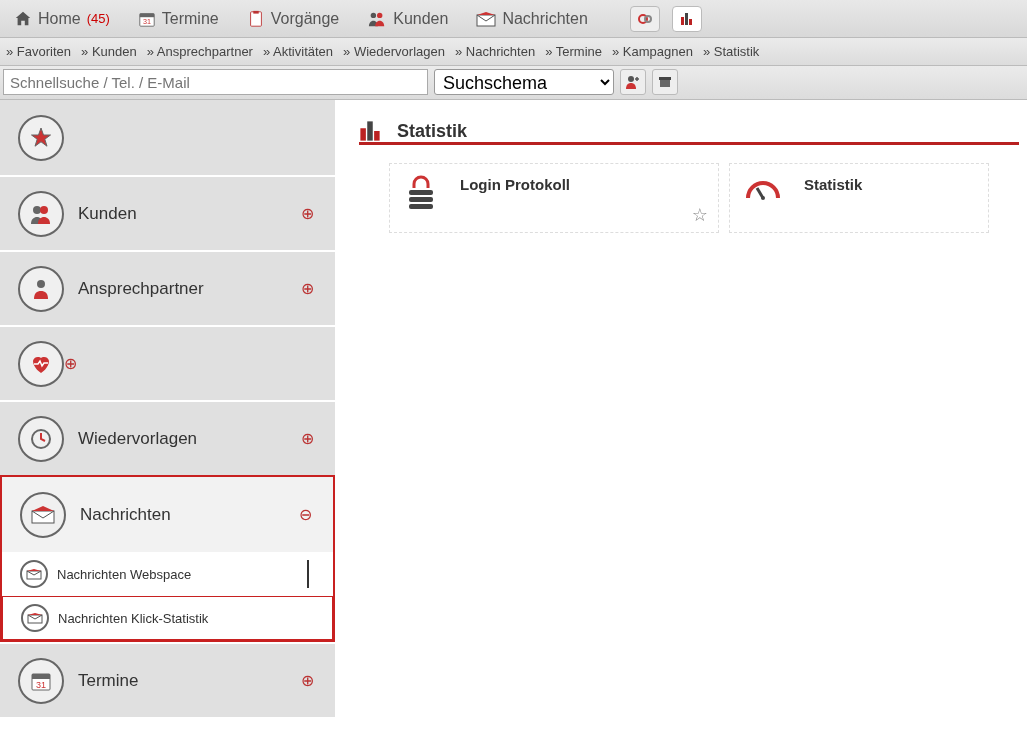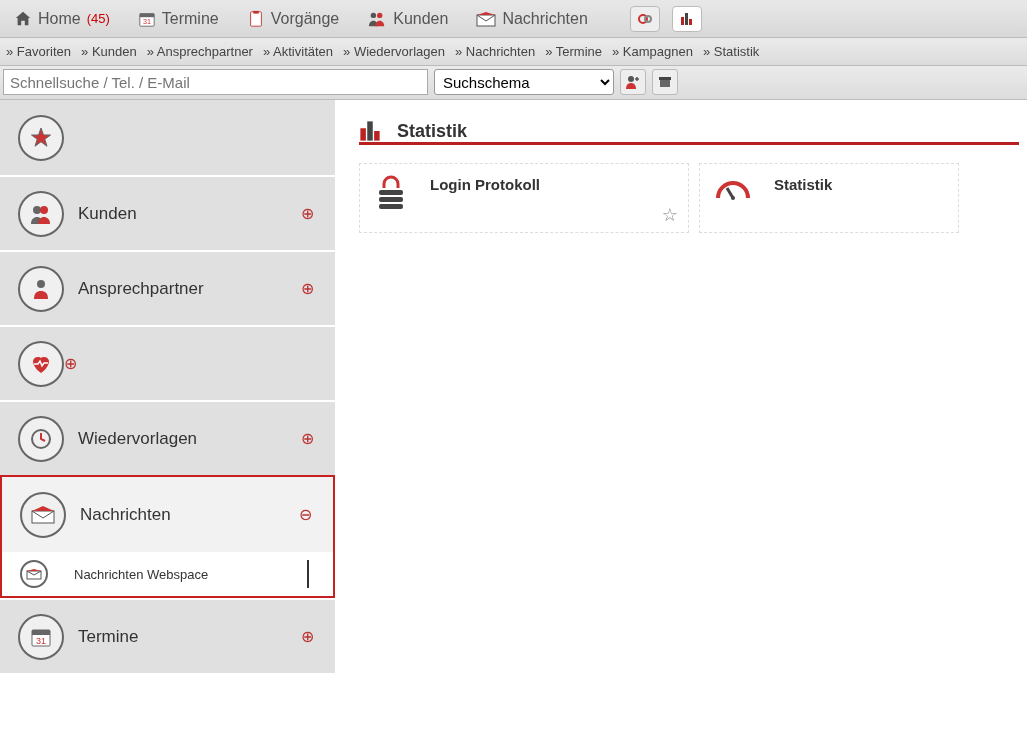"Suchschema" .schema { font-size: 15px -> 18px }
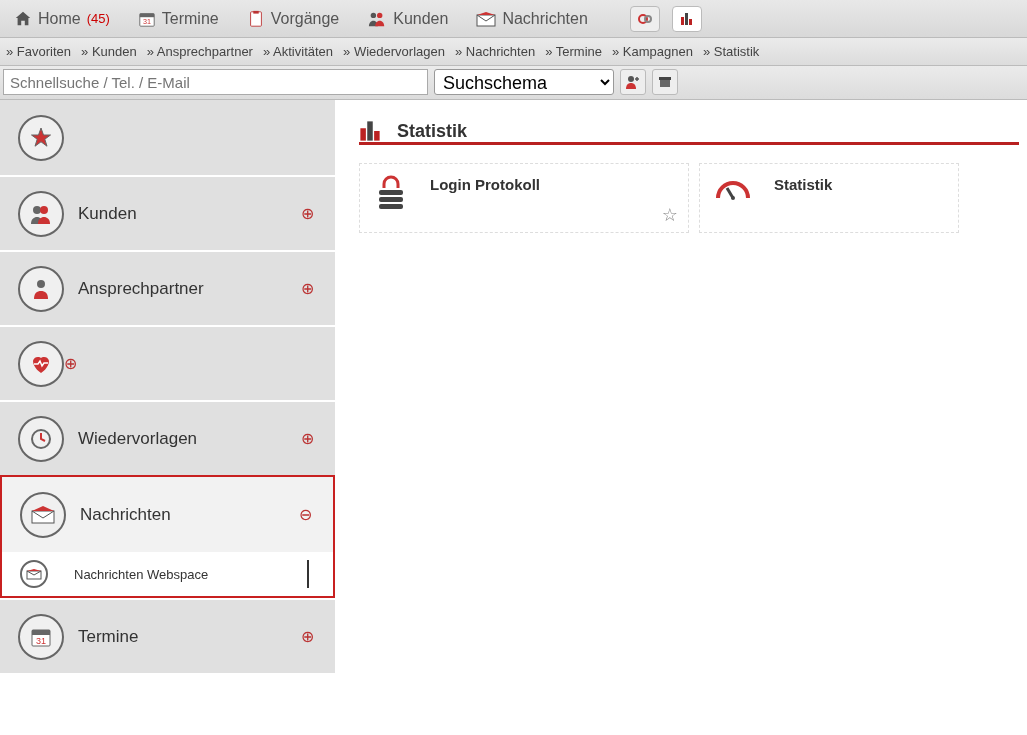"Login Protokoll" .tiles { justify-content: none -> center }
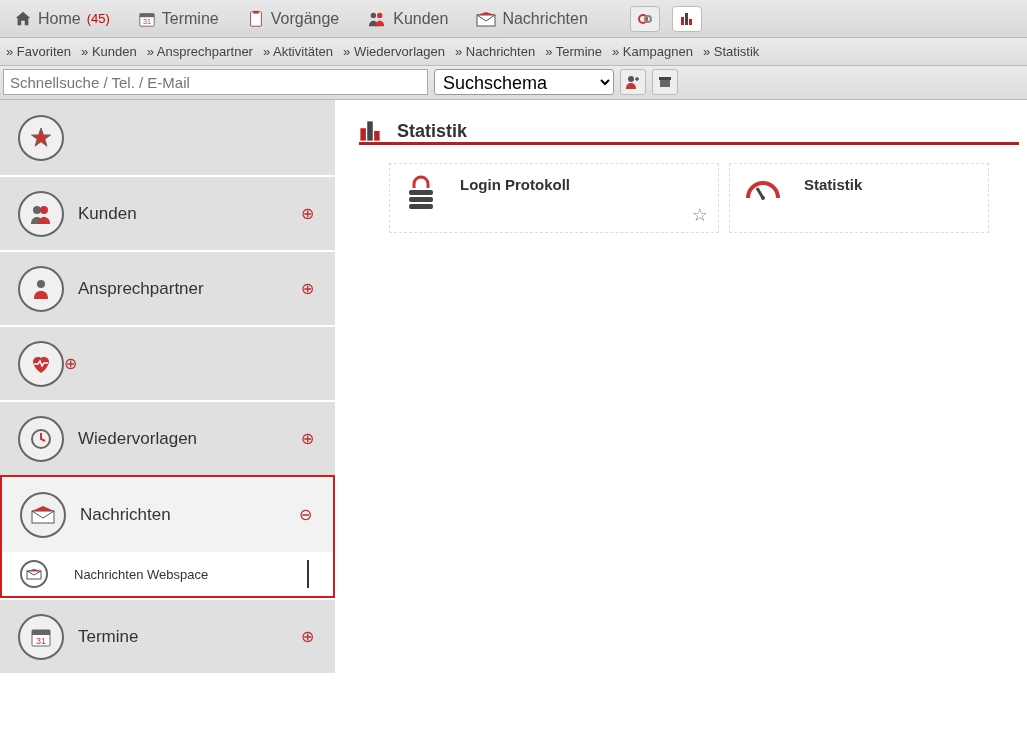"Nachrichten Webspace" .sub { gap: 26px -> 9px }
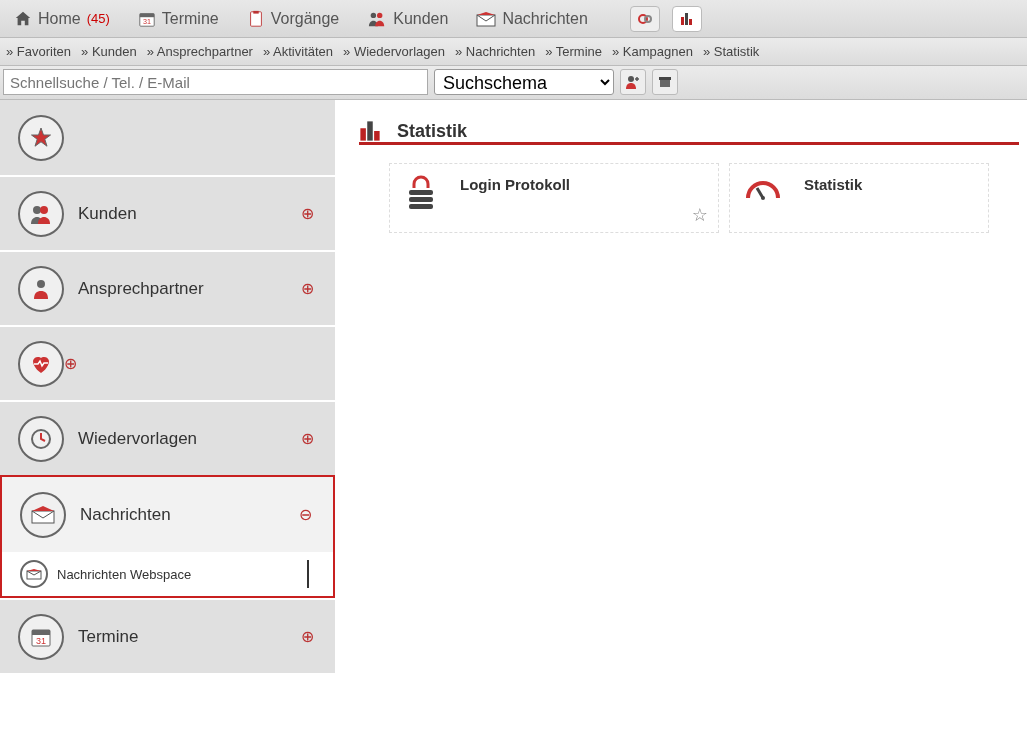"Nachrichten Klick-Statistik" div.sub { html: none -> <div> <div> <svg> <rect></rect> <path></path> <path></path> </svg> </div> <span>Nachrichten Klick-Statistik</span> </div> }
